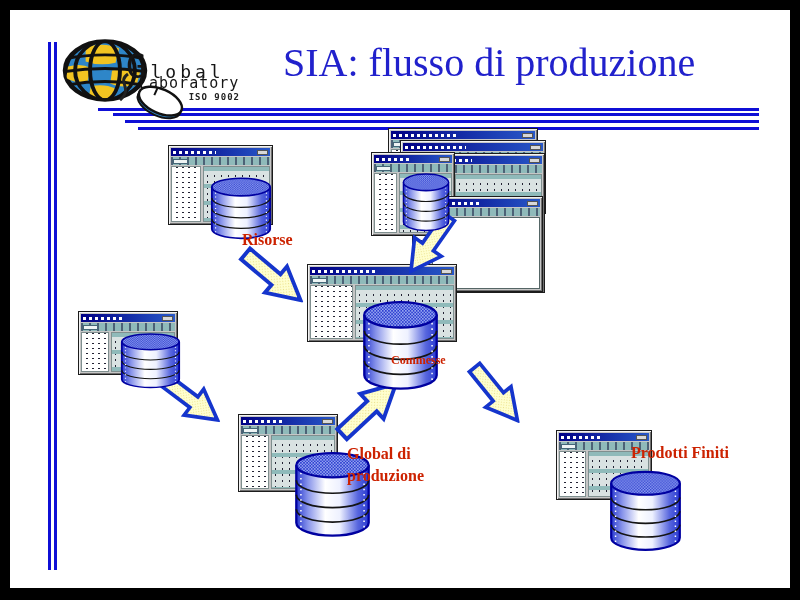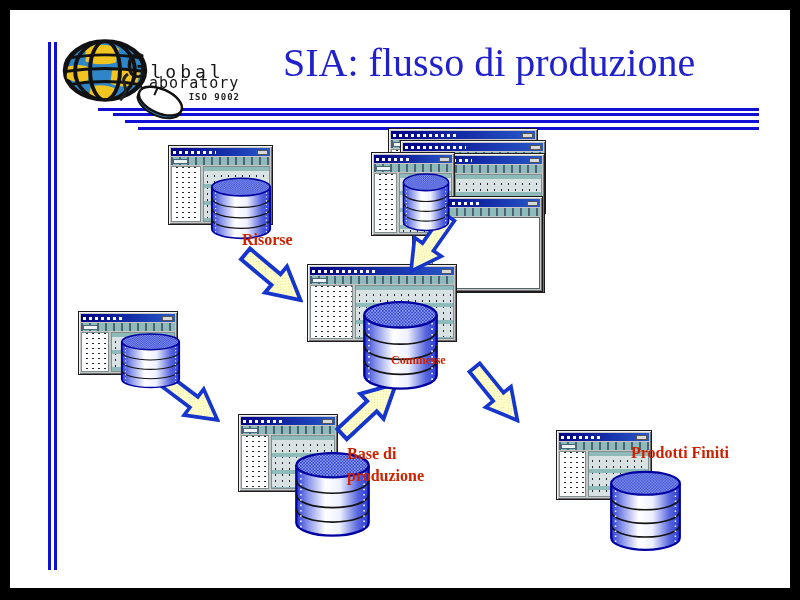"Base di" div.nlabel { text: Base -> Global }
